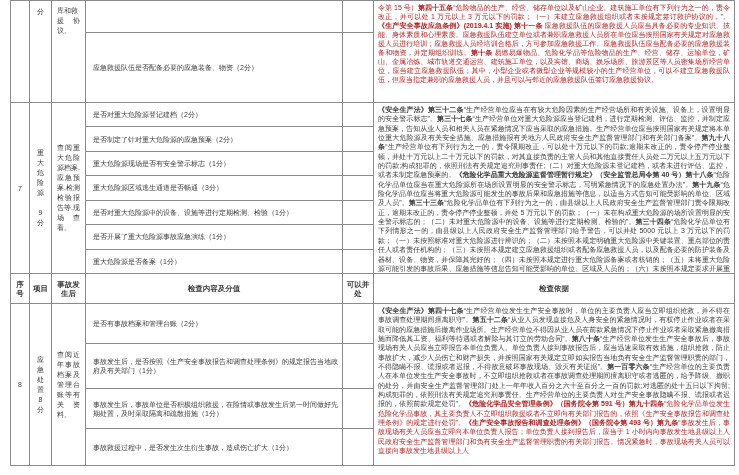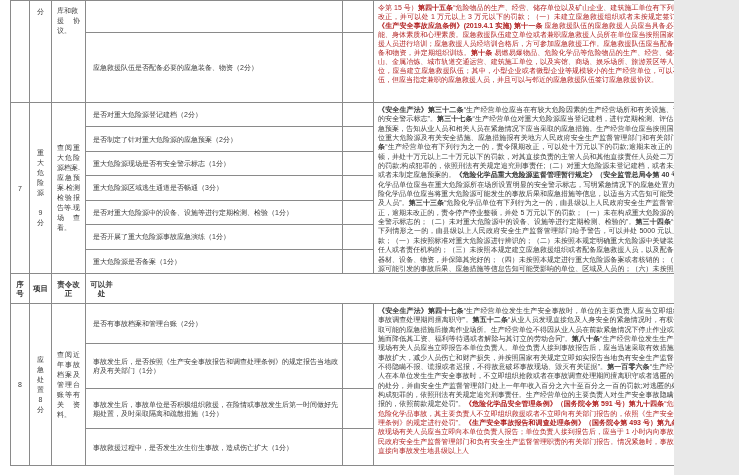"序号" .page { width: 674px -> 739px }
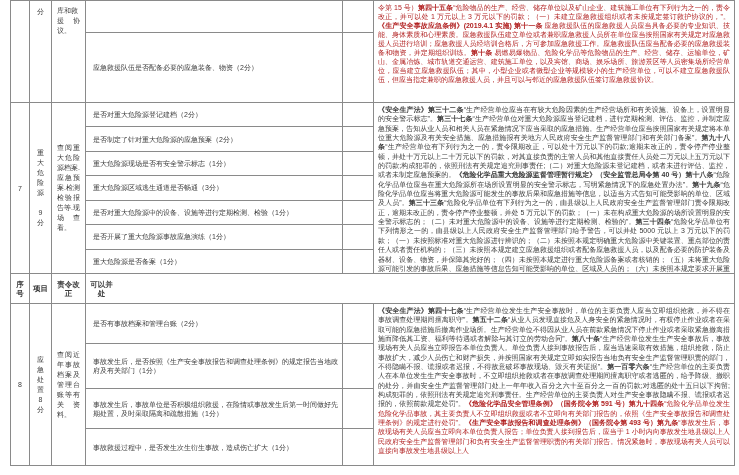"责令改正" div.cell { text: 责令改正 -> 事故发生后 }
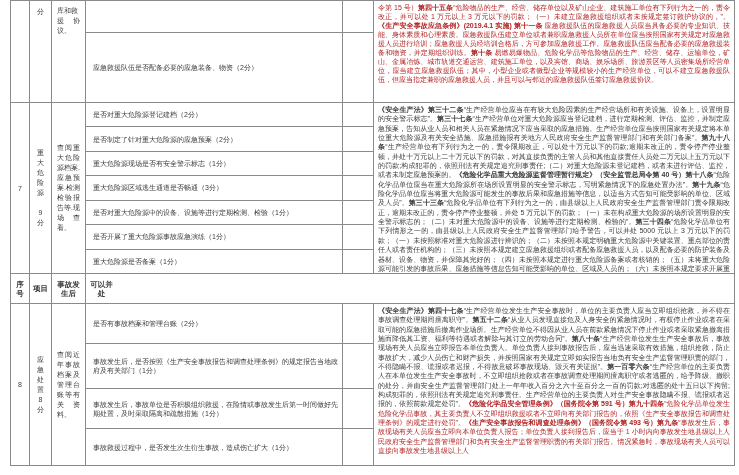"检查内容及分值" div.cell { html: none -> <div>检查内容及分值</div> }
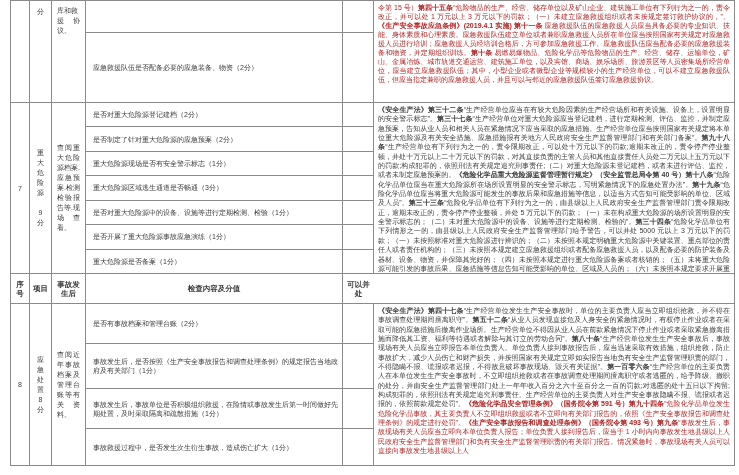"检查依据" div.cell { html: none -> <div>检查依据</div> }
